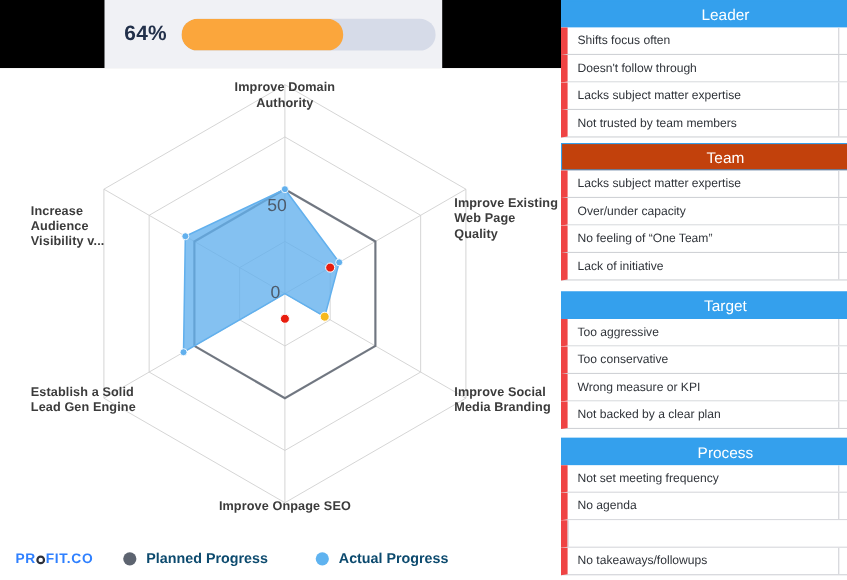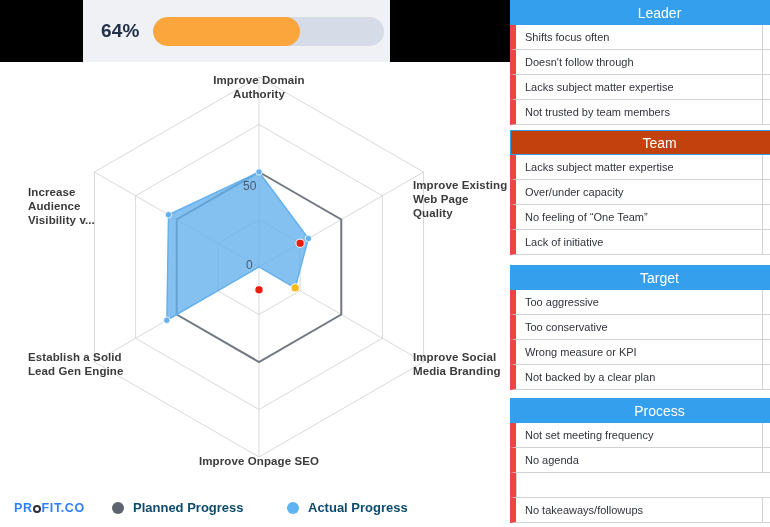"64%" .progress-card { left: 83px -> 95px }
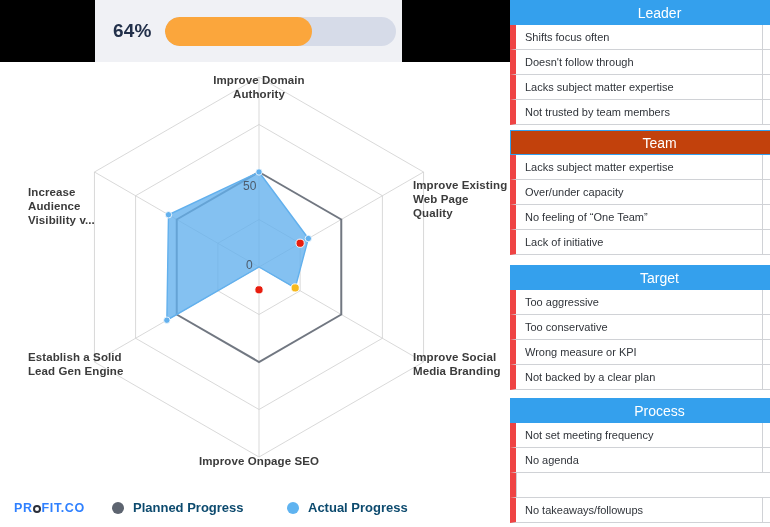"50" .tick-label { font-size: 12px -> 16px }
